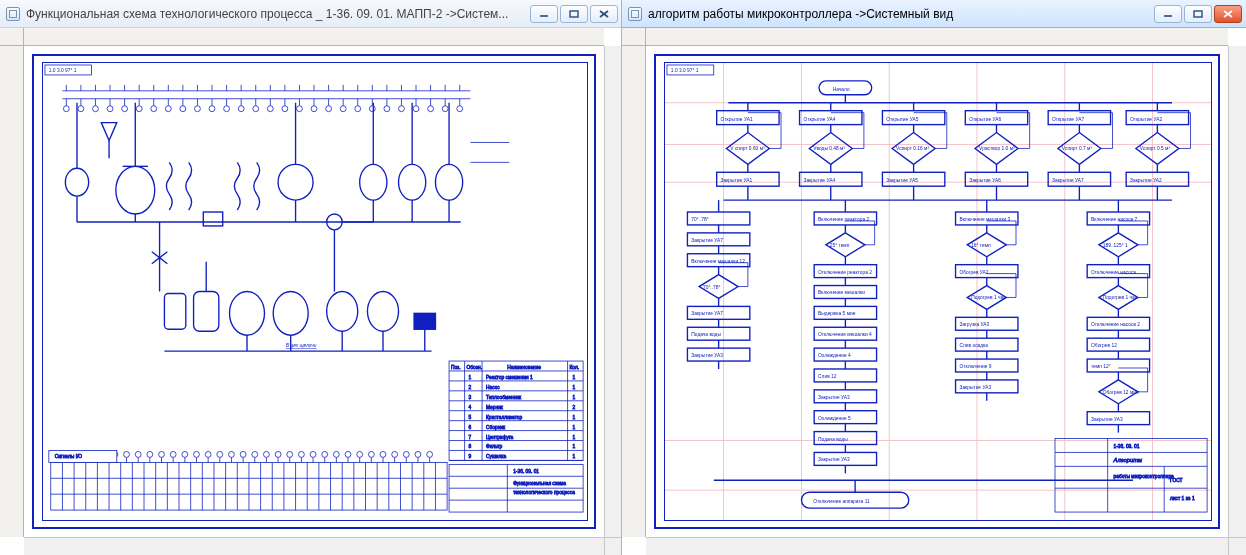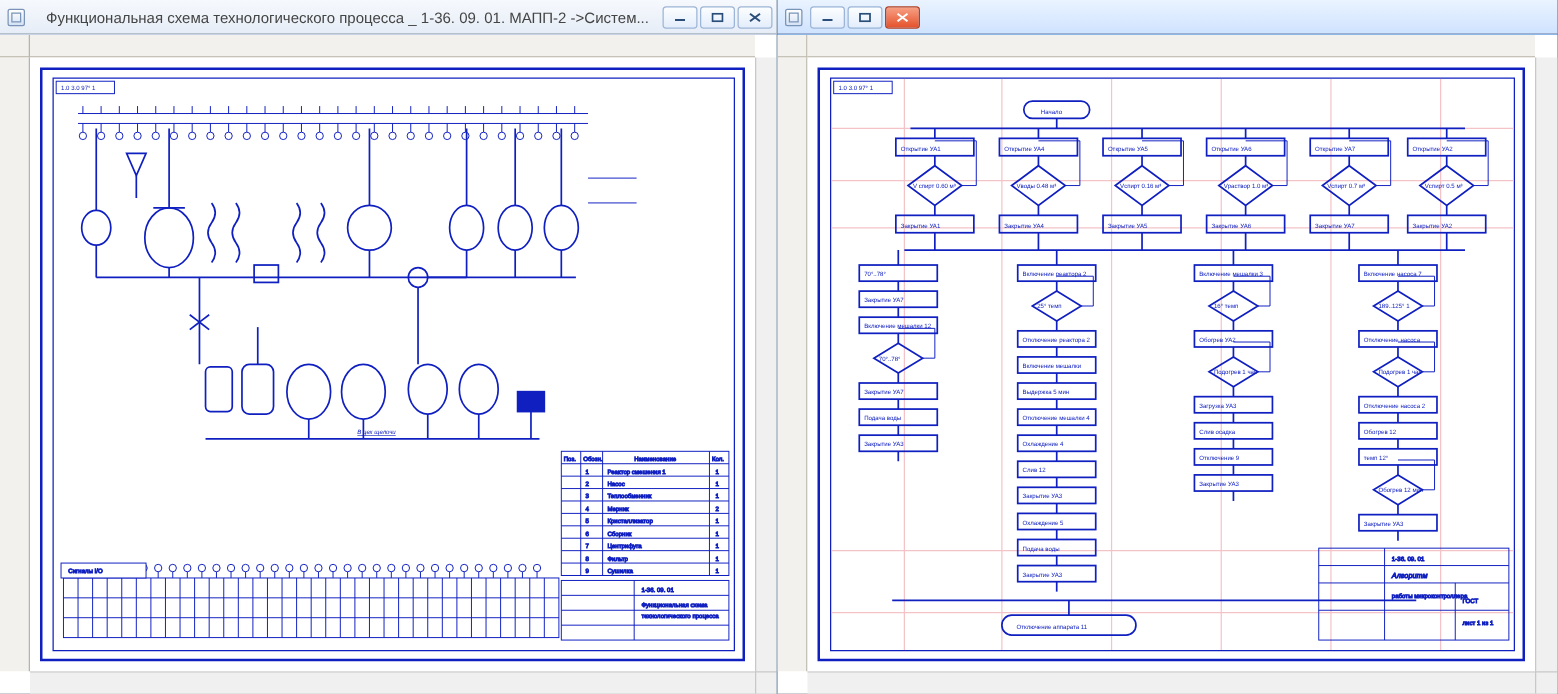"Функциональная схема технологического" .mdi-window { background: #0f172a -> #4c1d95; text-align: center -> none }
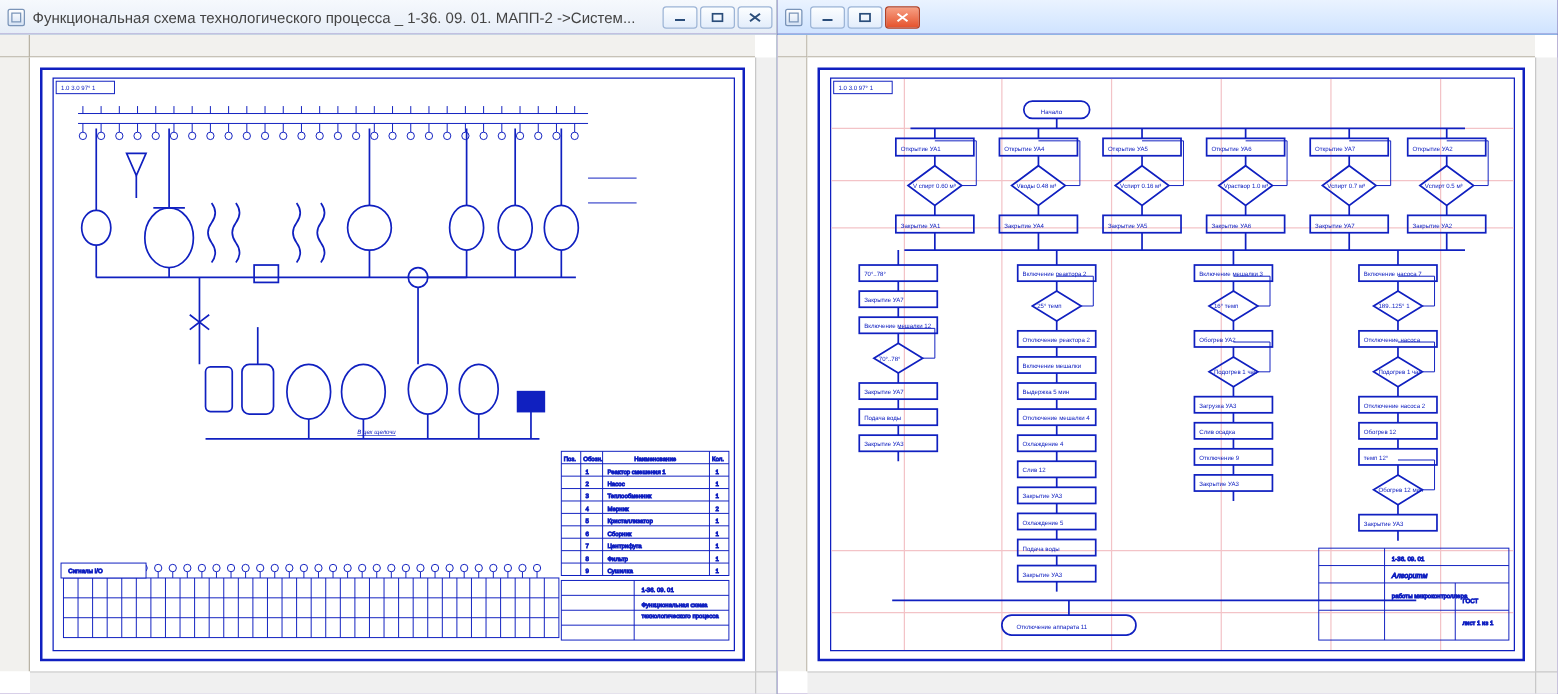"алгоритм работы микроконтроллера" span.title-text { html: none -> <span>алгоритм работы микроконтроллера -&gt;Системный вид</span> }
